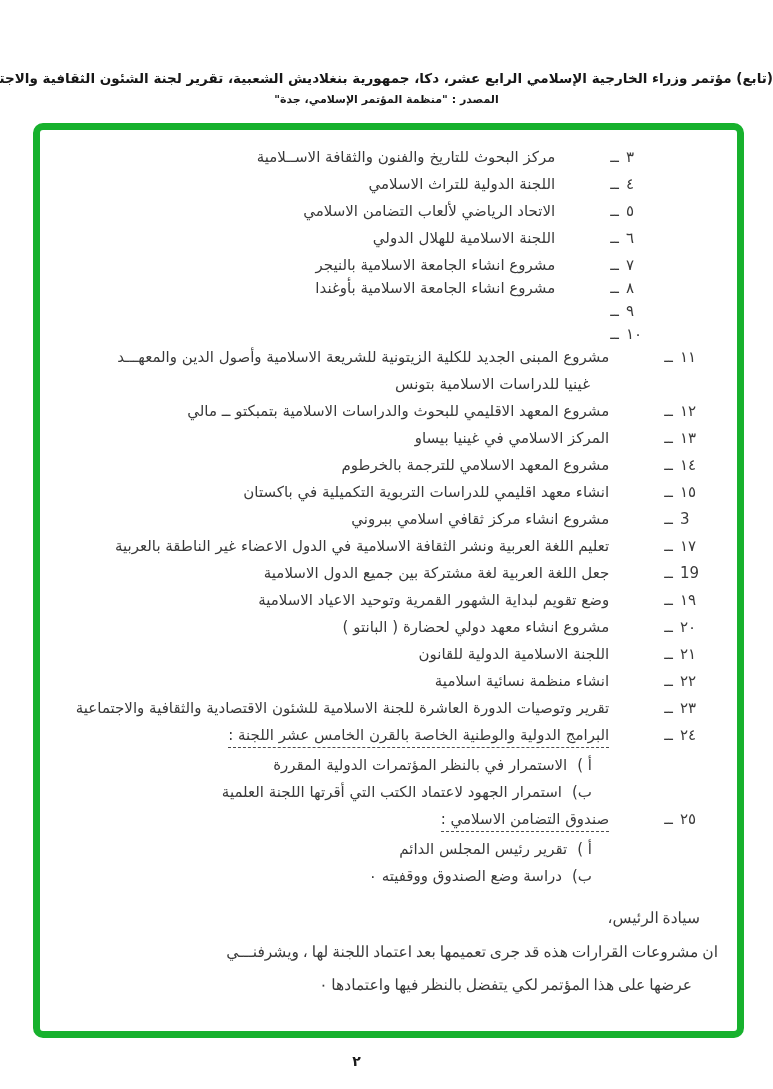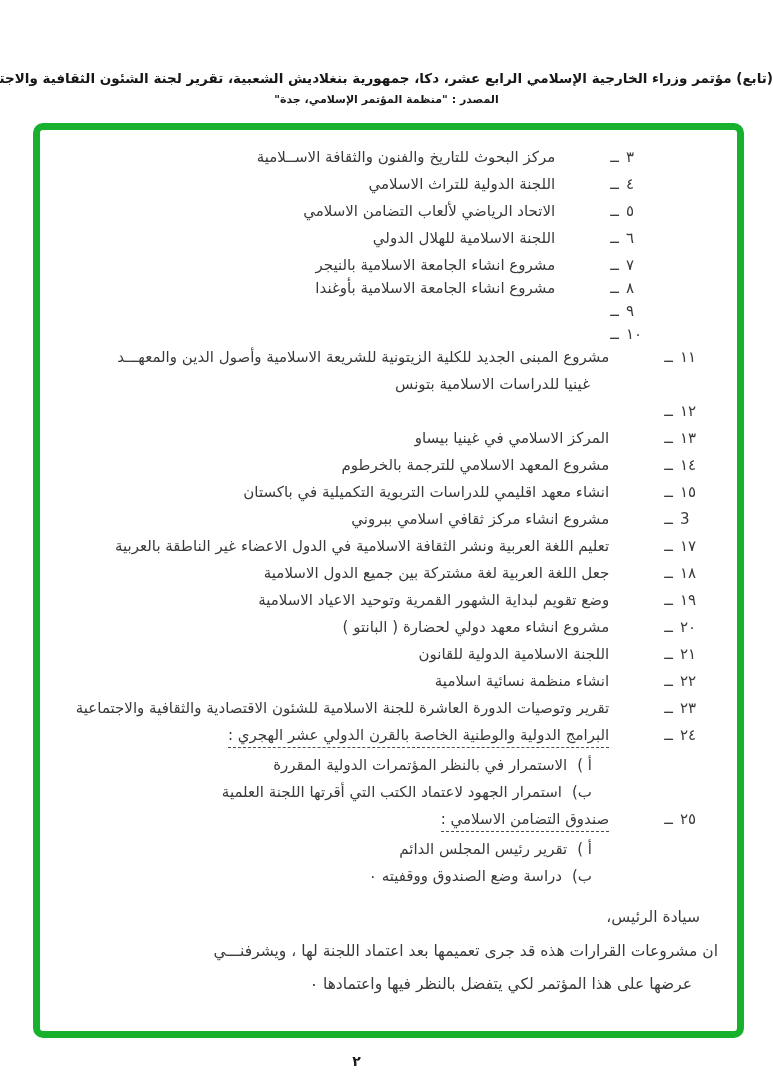"مشروع المعهد الاقليمي للبحوث والدراسات" span.txt { html: none -> <span>مشروع المعهد الاقليمي للبحوث والدراسات الاسلامية بتمبكتو ــ مالي</span> }
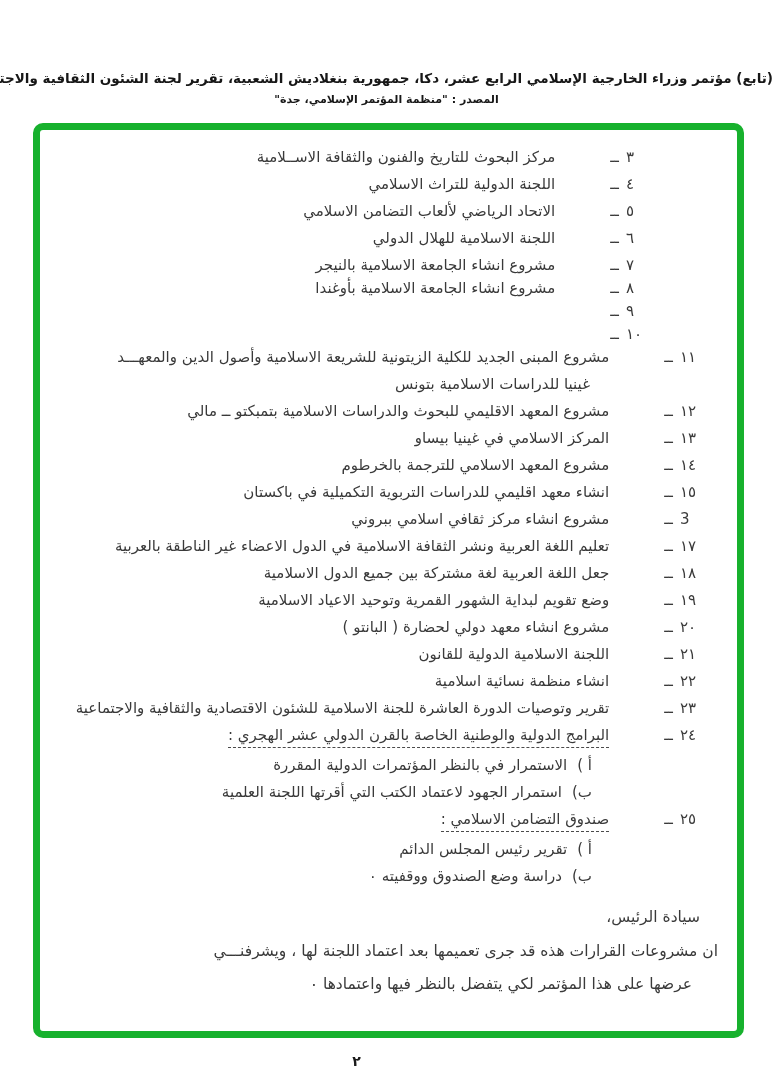"١٨" span.num { text: ١٨ -> 19 }
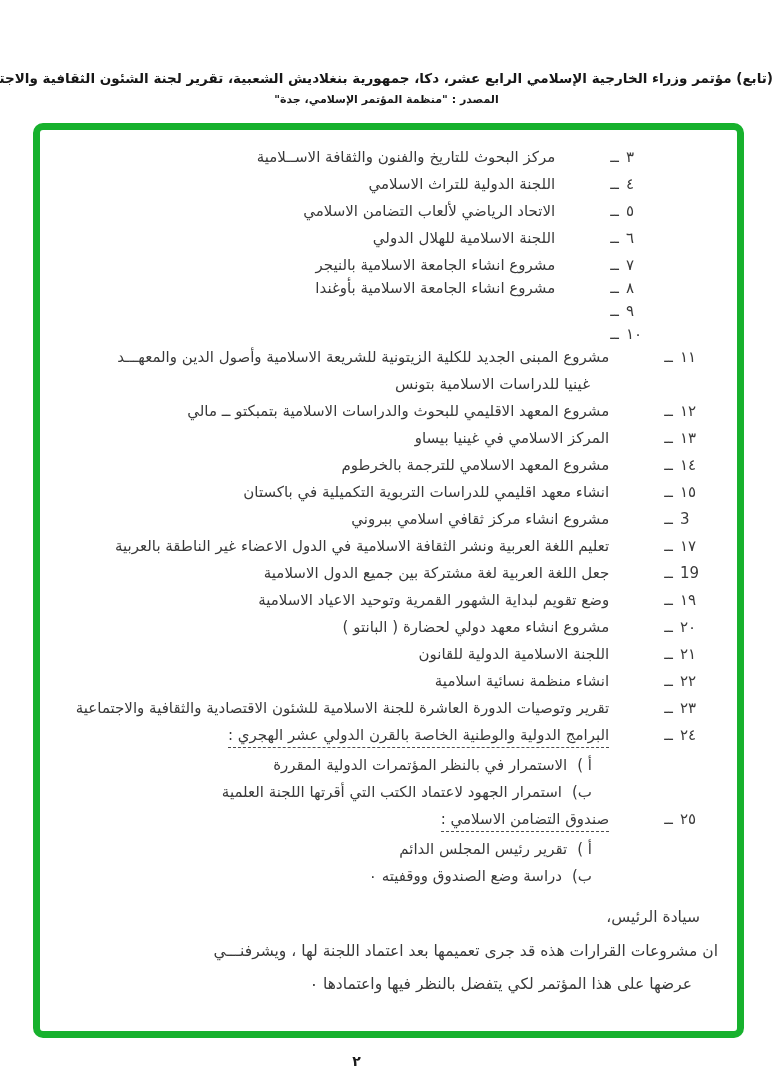"البرامج الدولية والوطنية الخاصة بالقرن" span.txt { text: الدولي عشر الهجري -> الخامس عشر اللجنة }
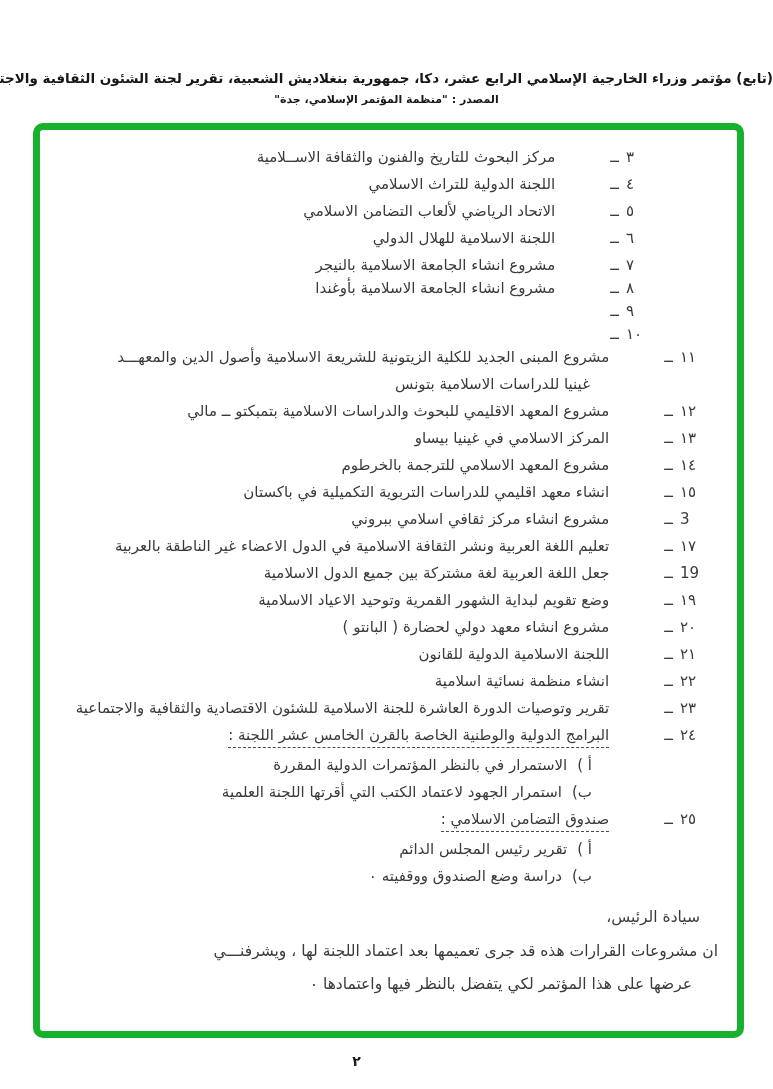"سيادة الرئيس،" .closing { font-family: none -> Liberation Serif, serif }
